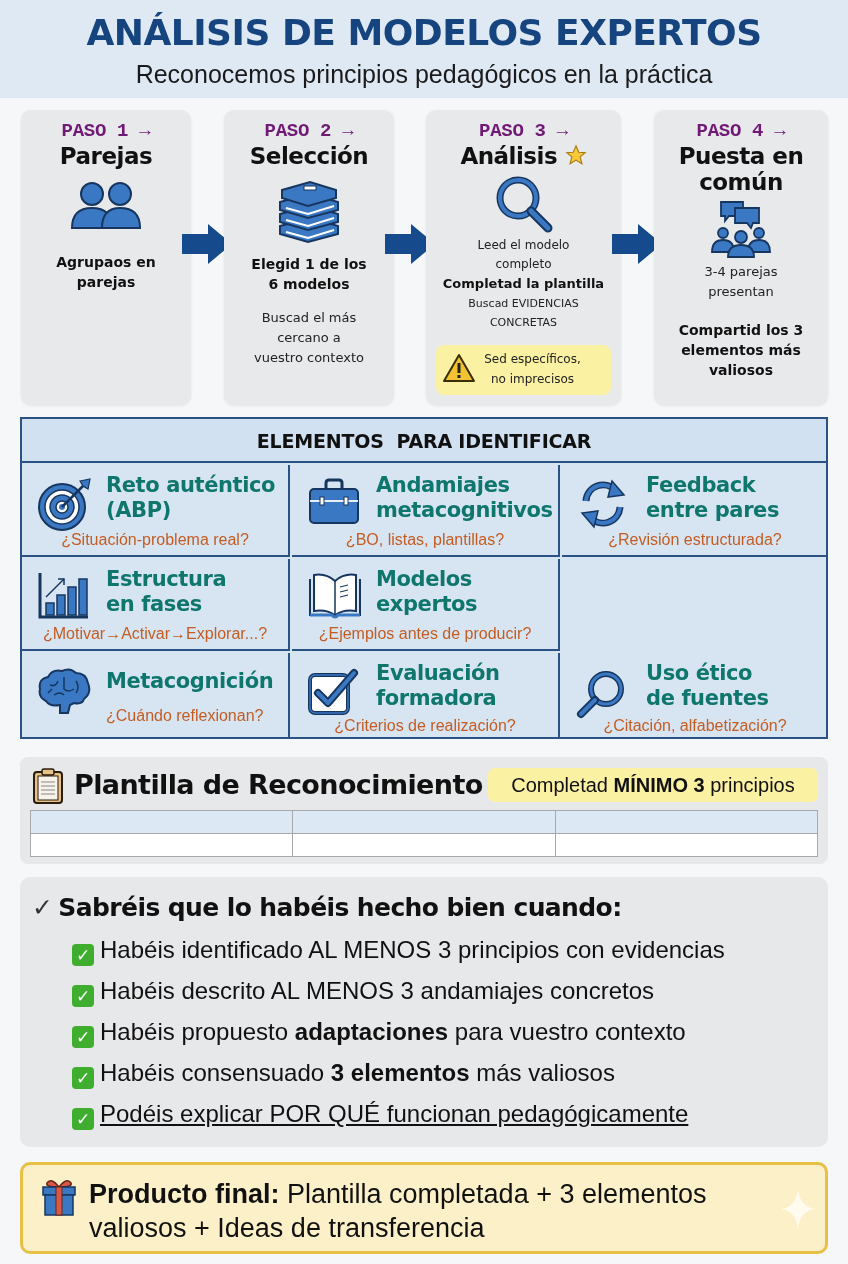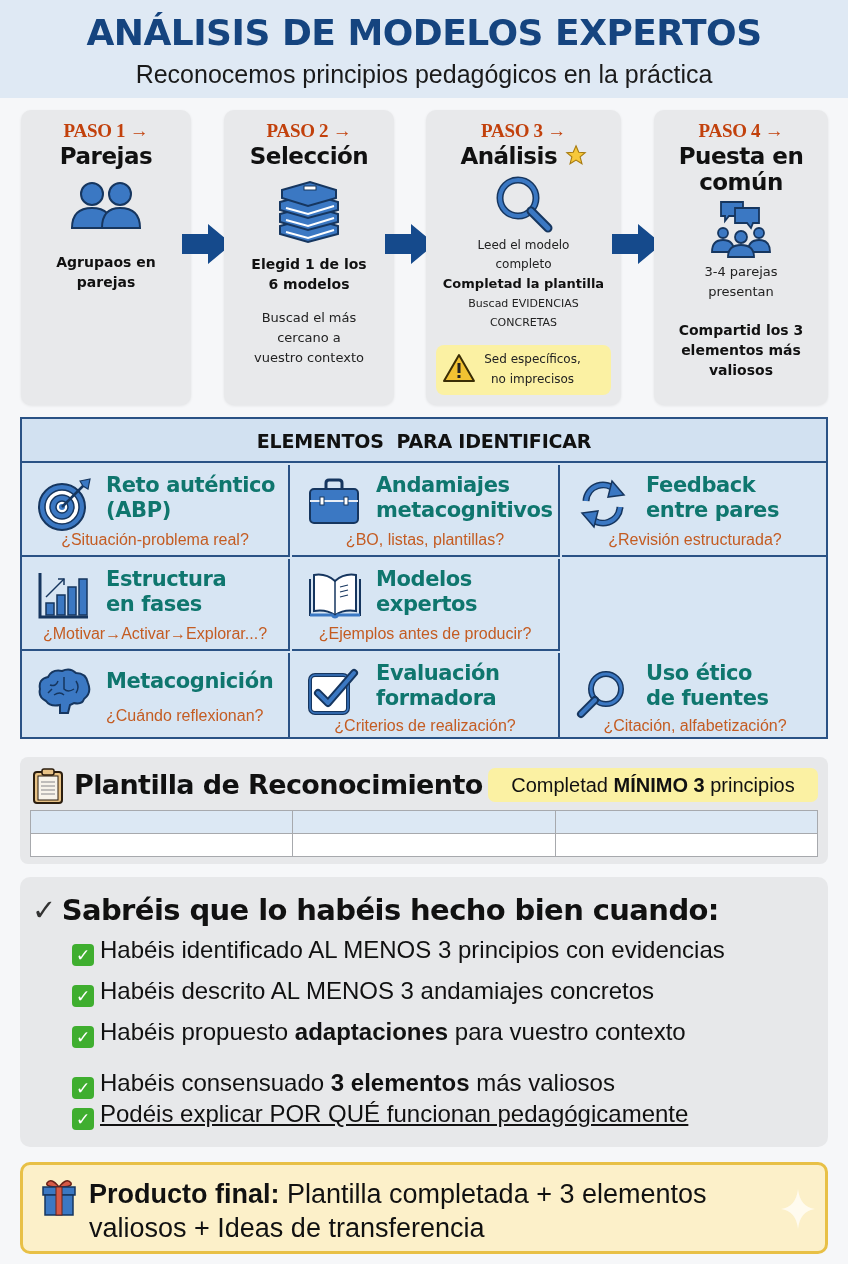"PASO 1 →" .step .paso { color: #c2410c -> #701a75; font-family: Liberation Serif, serif -> Liberation Mono, monospace }
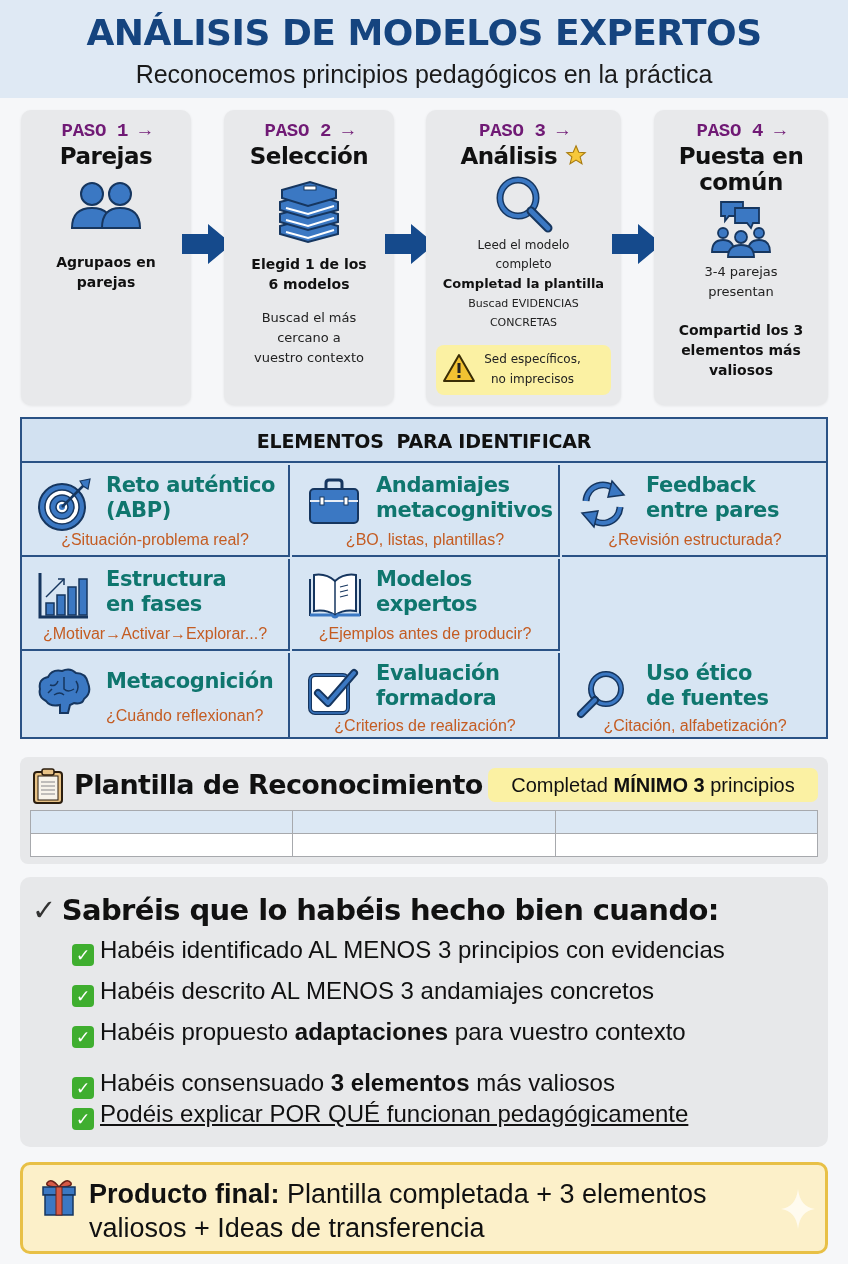"✓ Sabréis que lo habéis" .check .chead { font-size: 29px -> 25px }
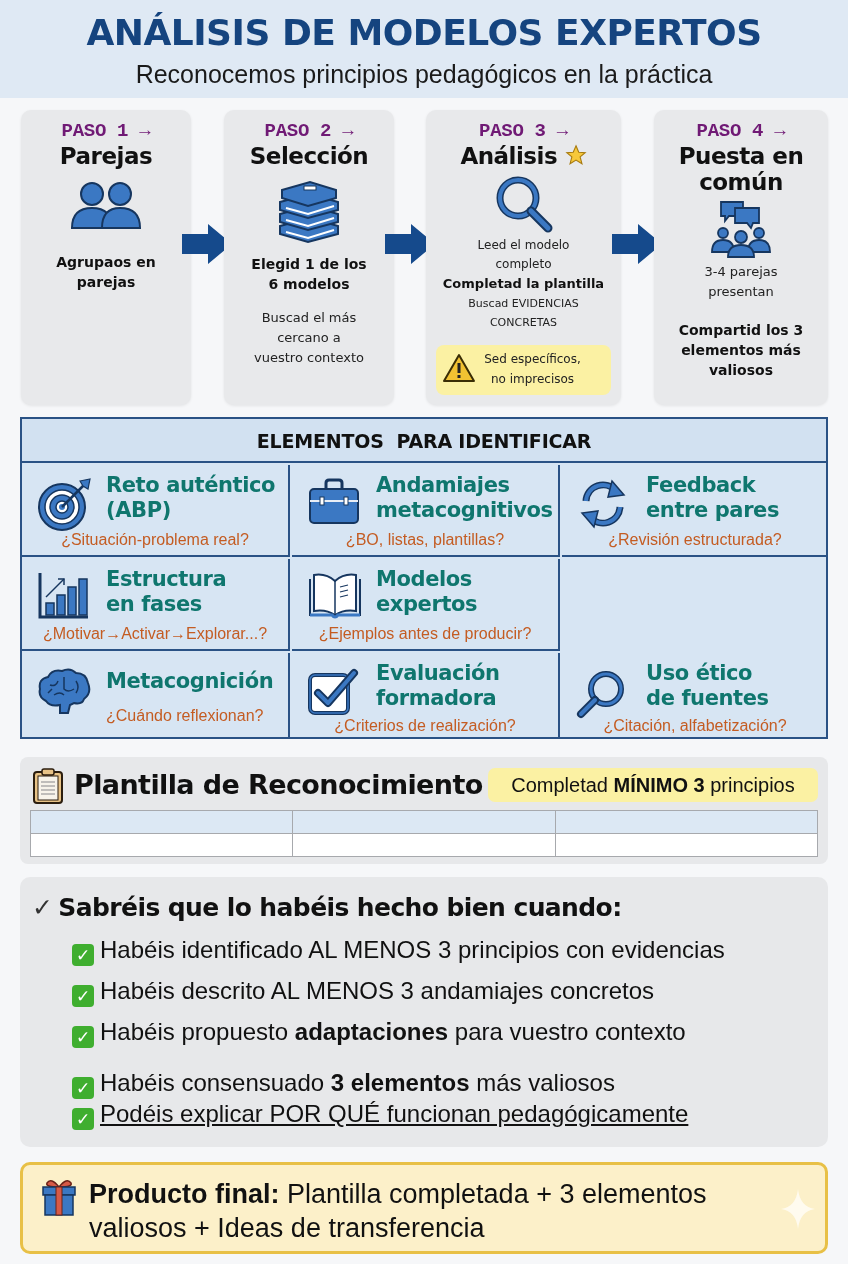"✓ Habéis consensuado 3 elementos" div.item { top: 191px -> 181px }
